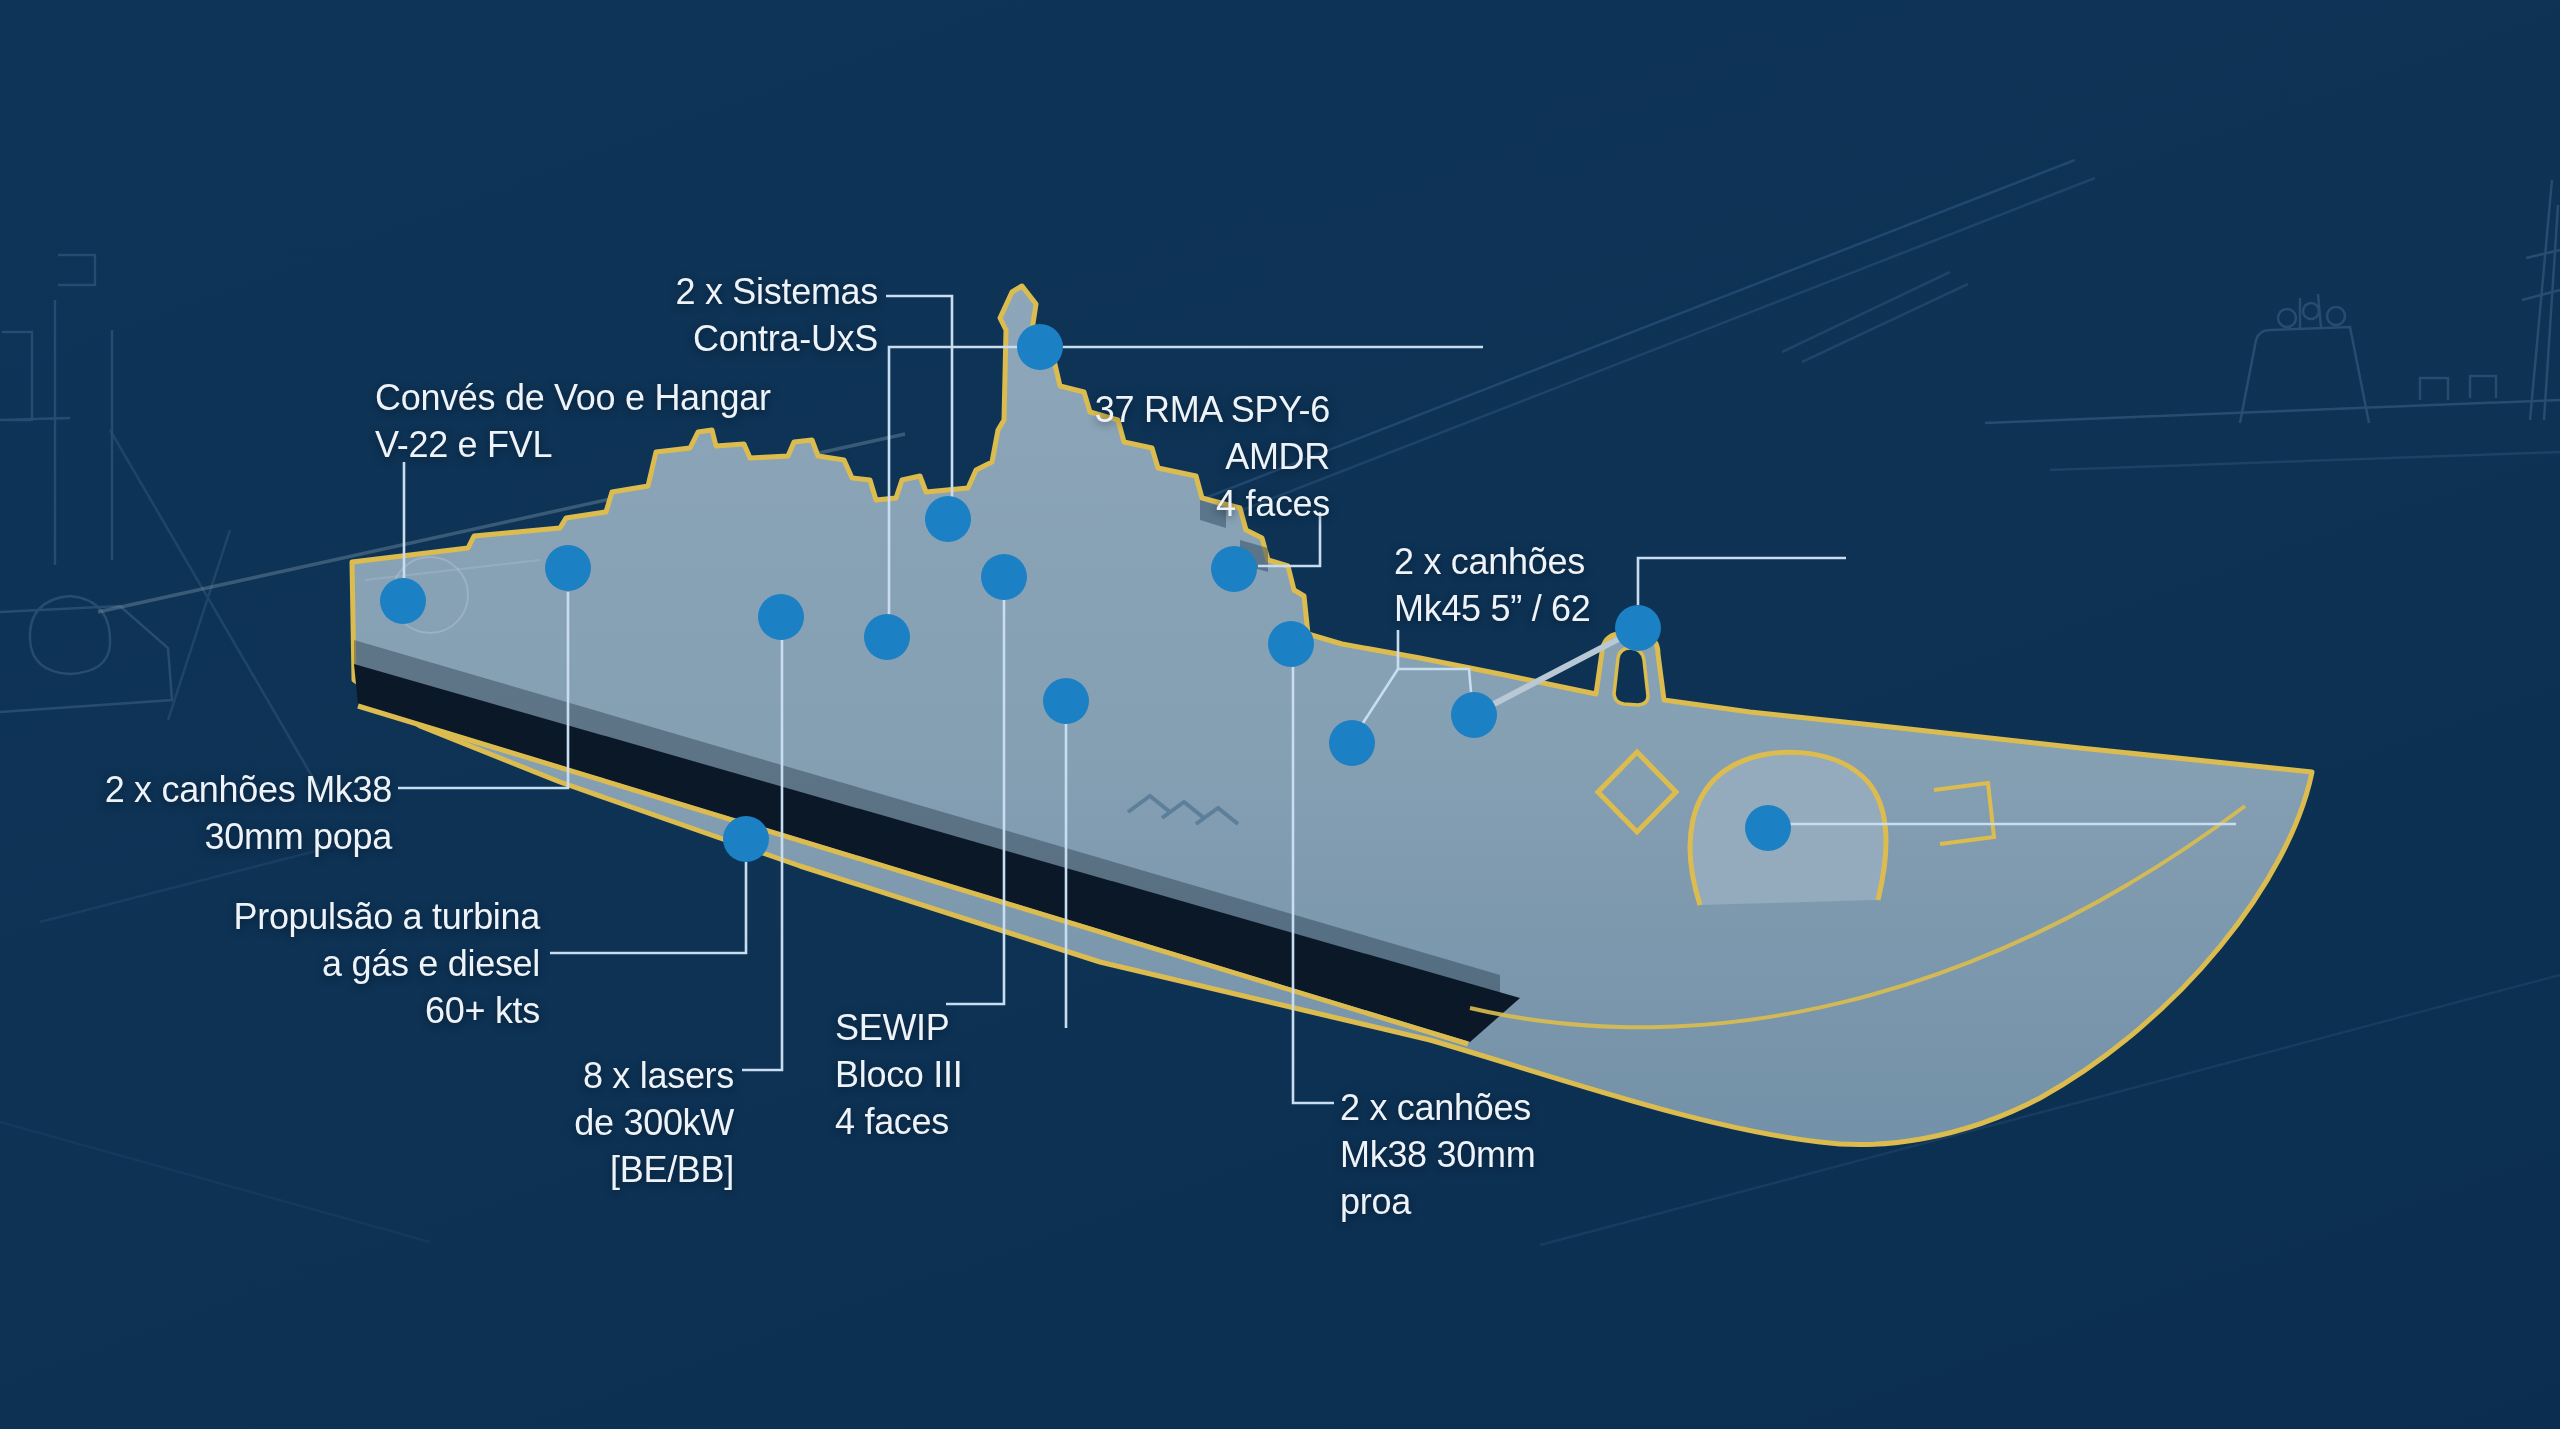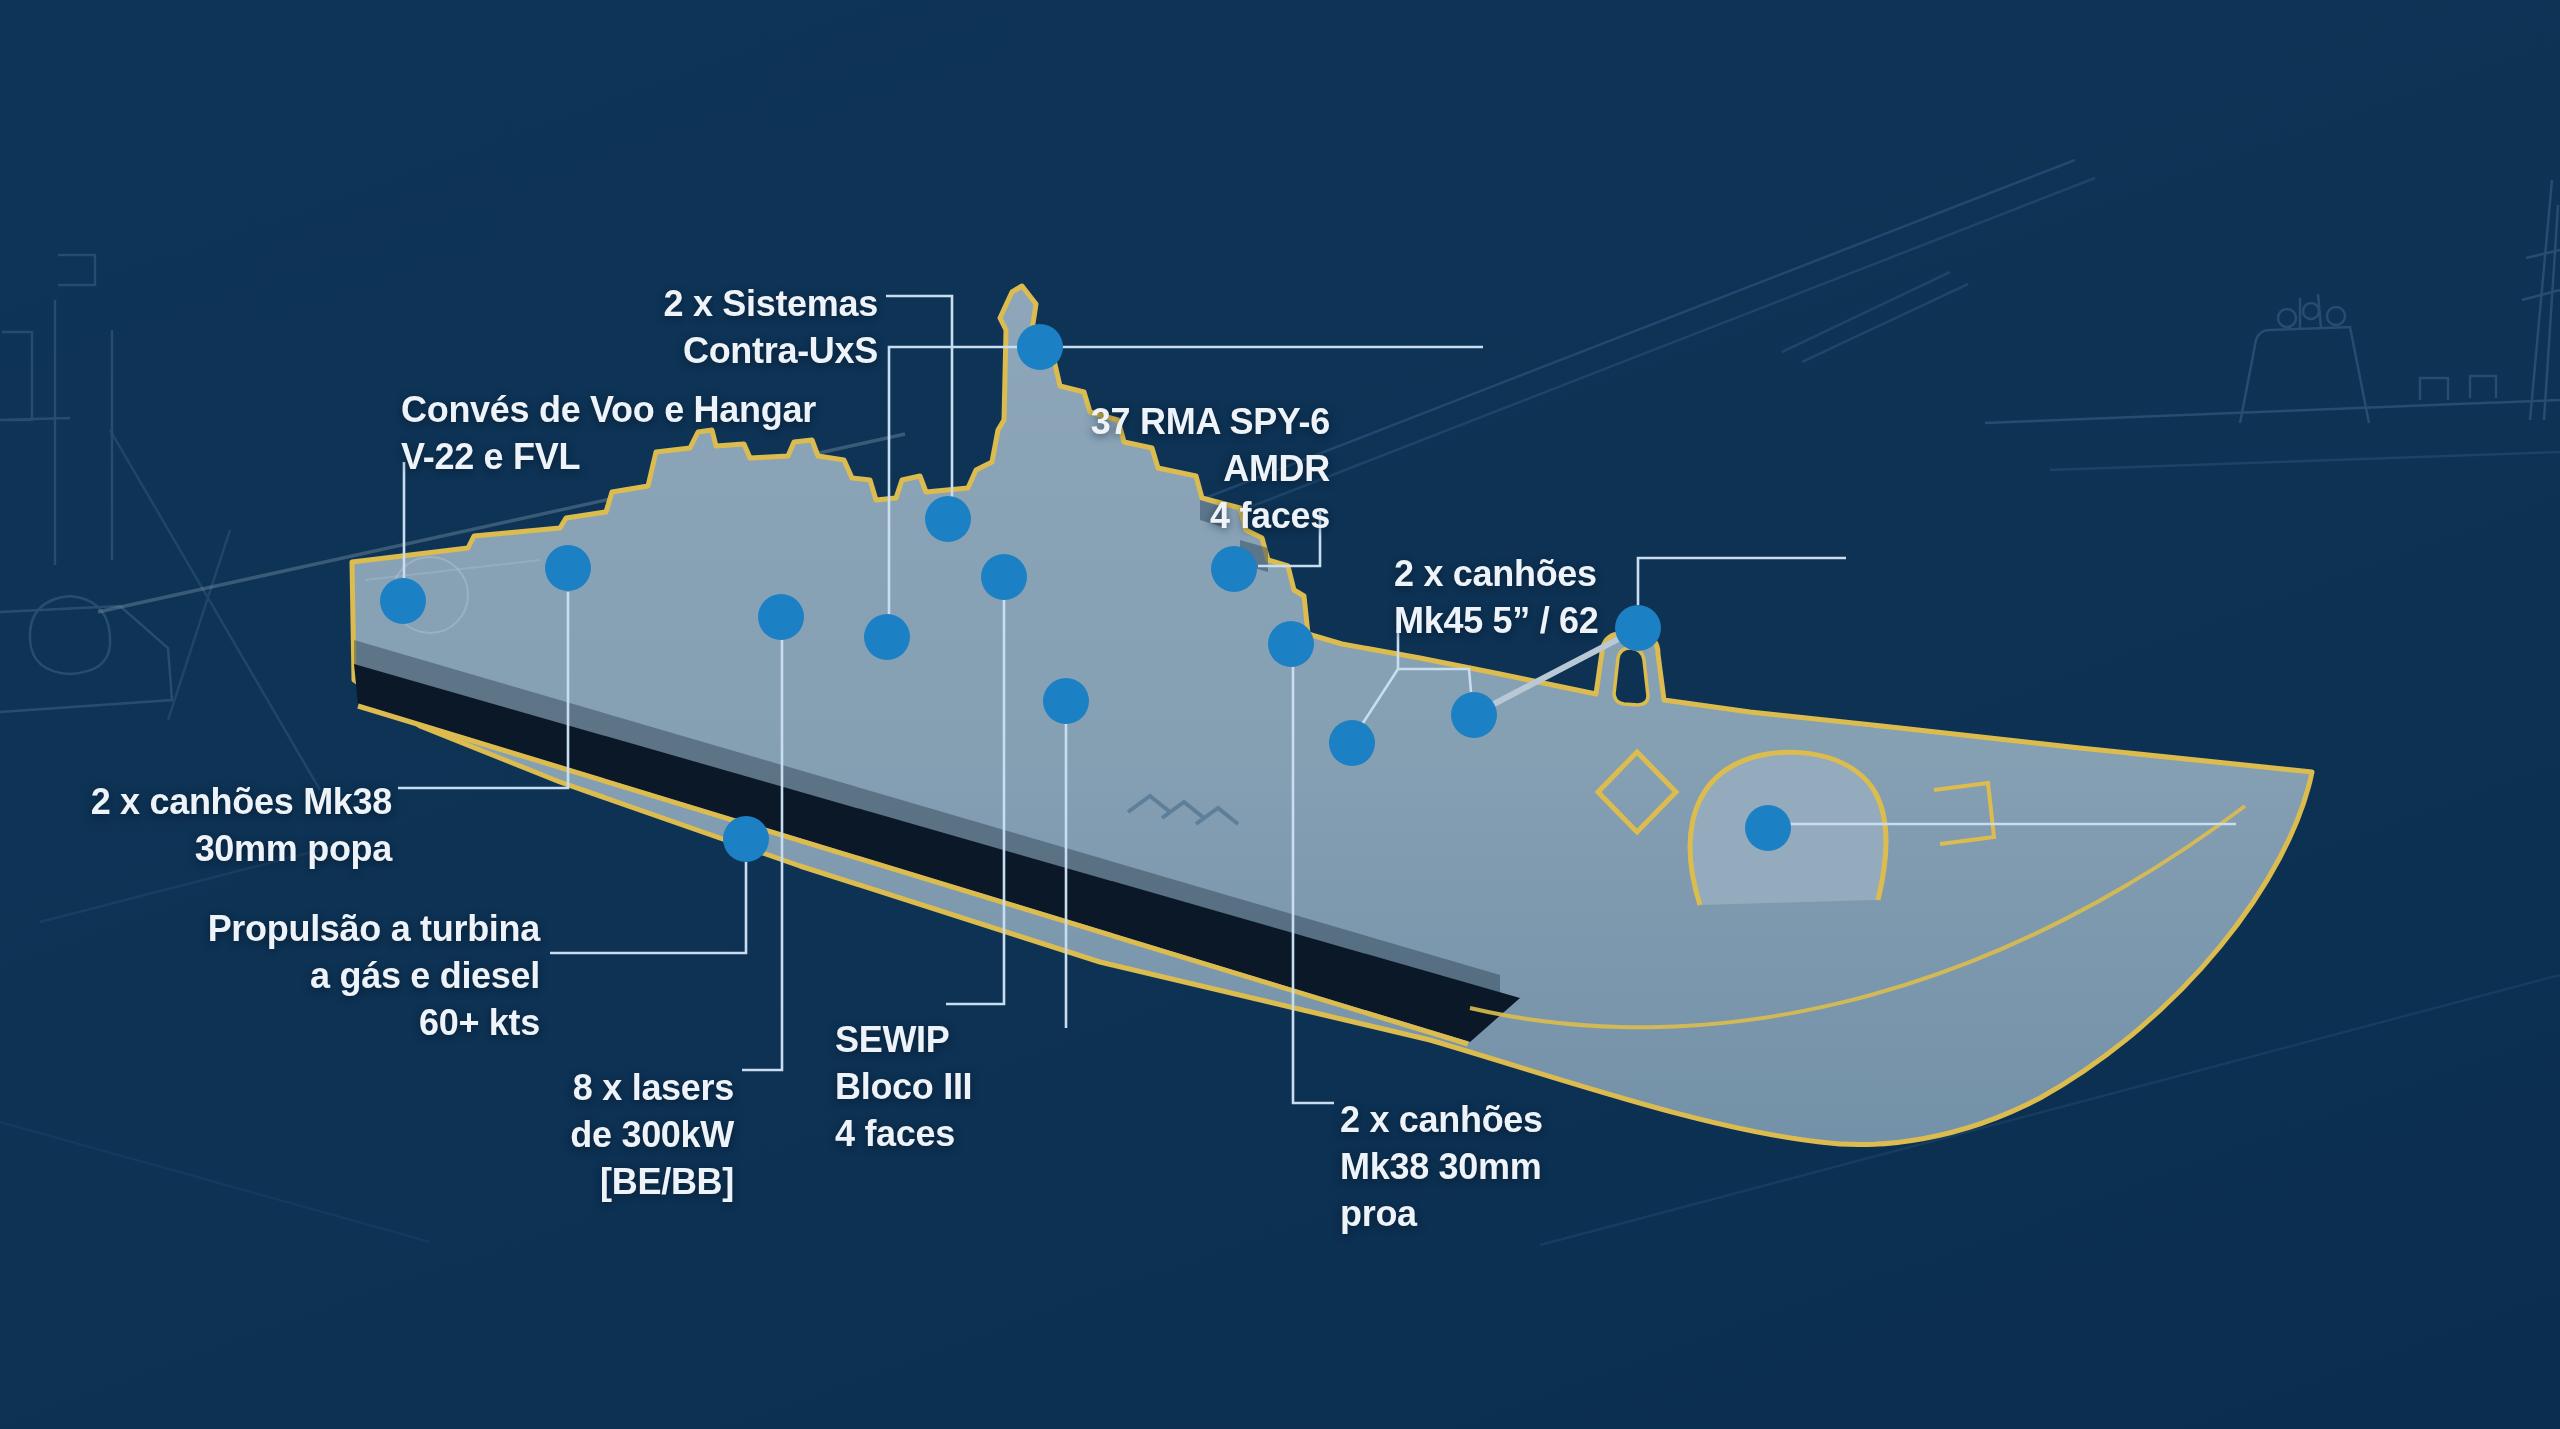"2 x Sistemas" .label { font-weight: 700 -> 400; margin-top: 12px -> none }
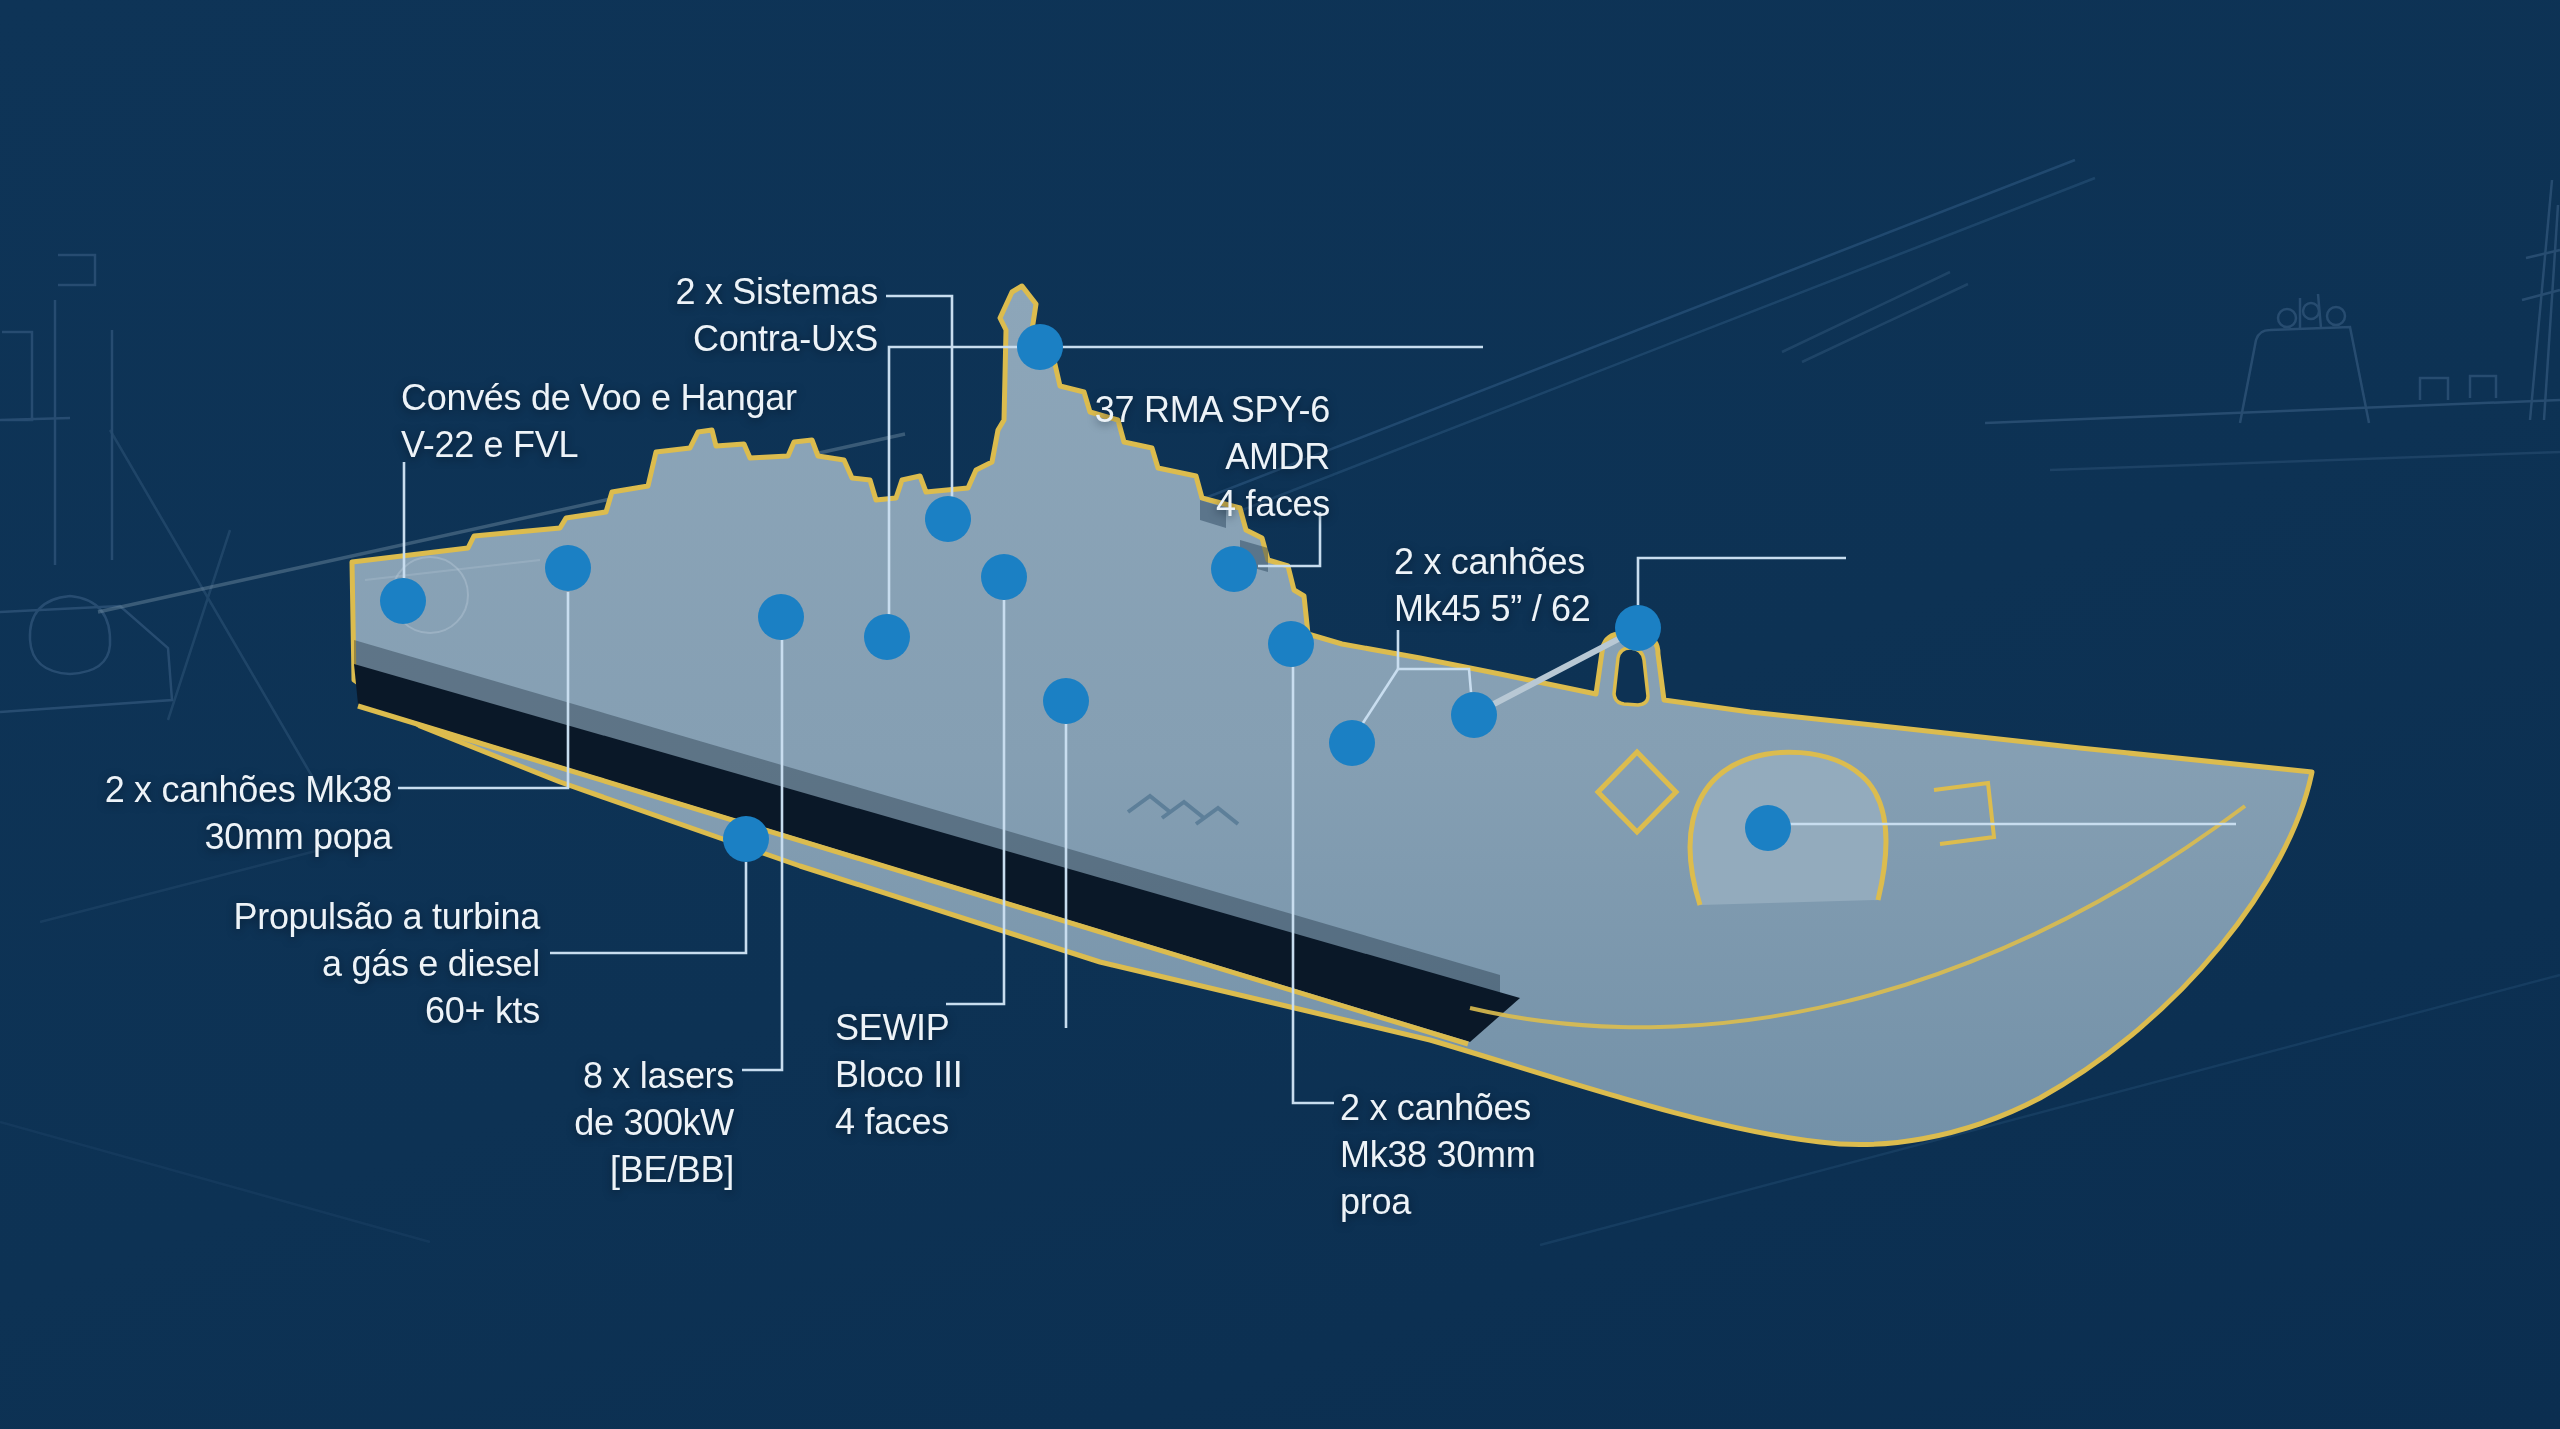"Convés de Voo e Hangar" div.label { left: 401px -> 375px }
